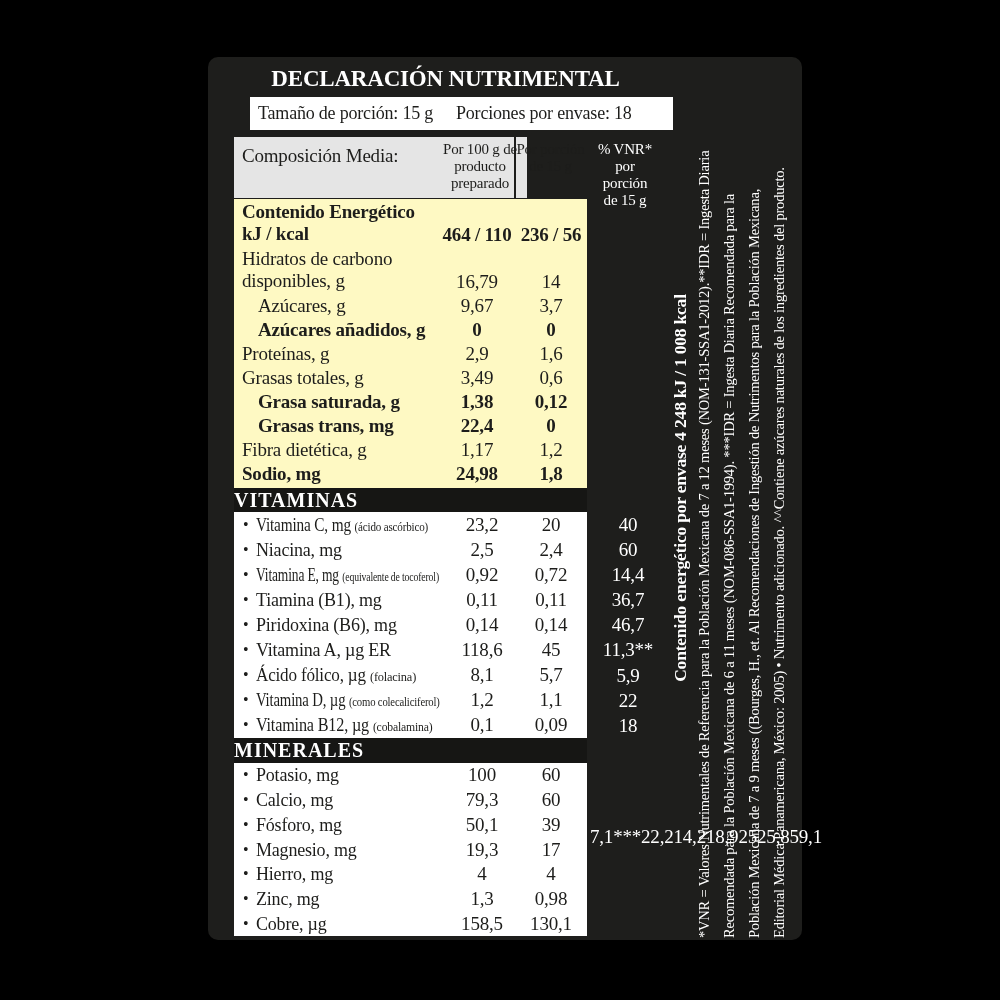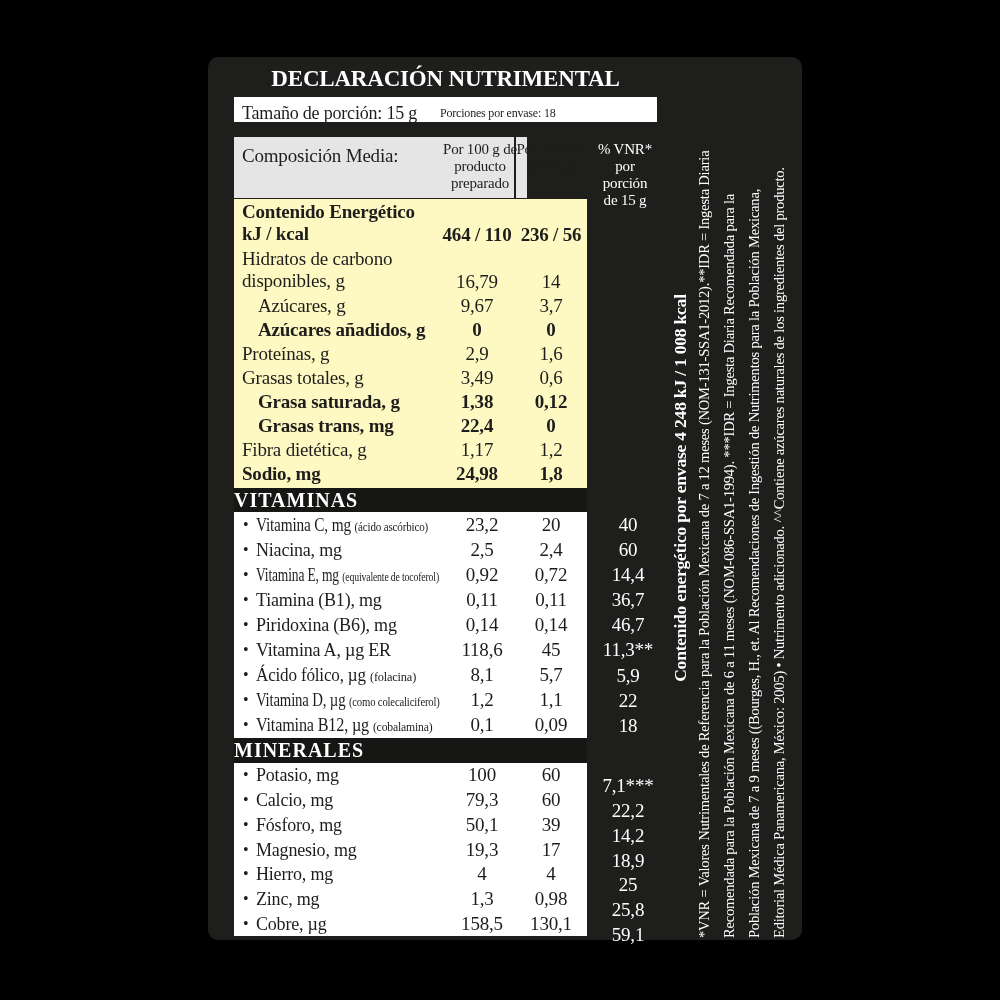"Tamaño de porción: 15 g" .serving-box { height: 25px -> 33px; left: 222px -> 238px }
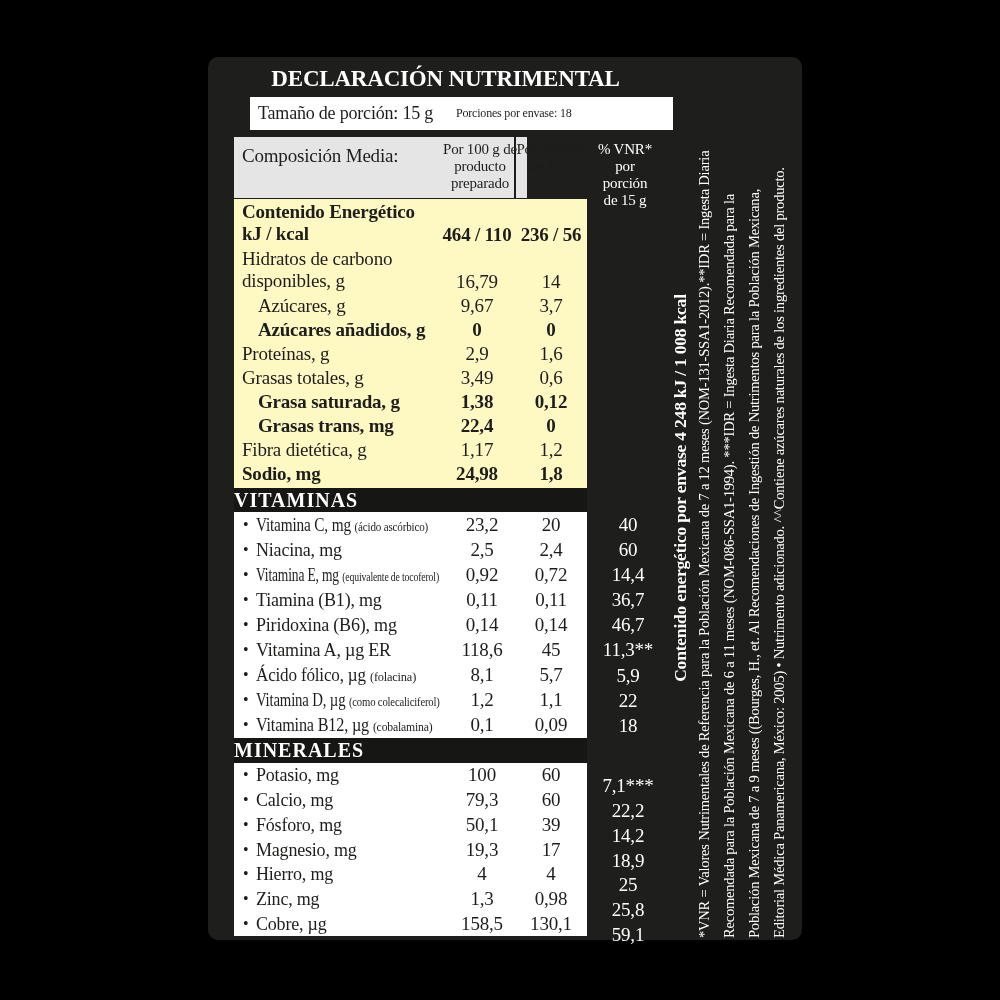"Porciones por envase: 18" .serving-box .sv2 { font-size: 12px -> 18px }
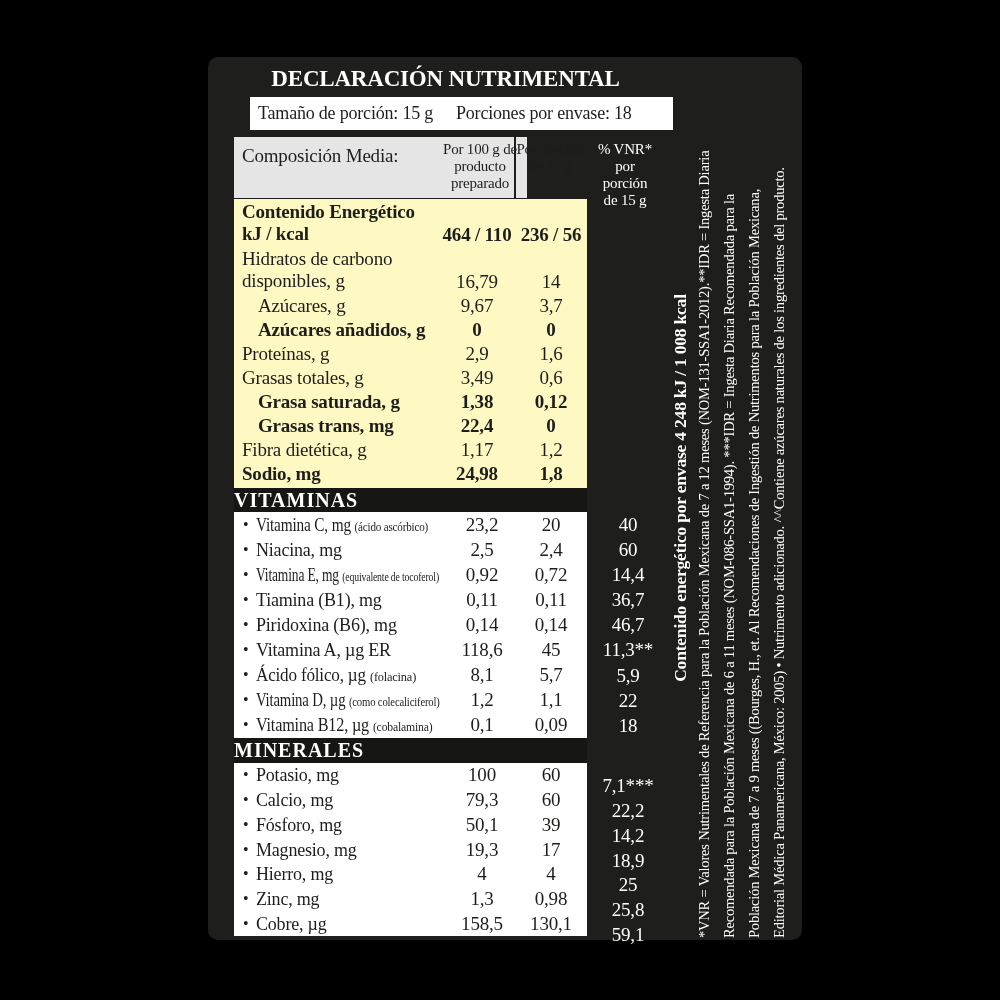"7,1***" .vnr-min { flex-direction: column -> none; top: 774px -> 750px }
